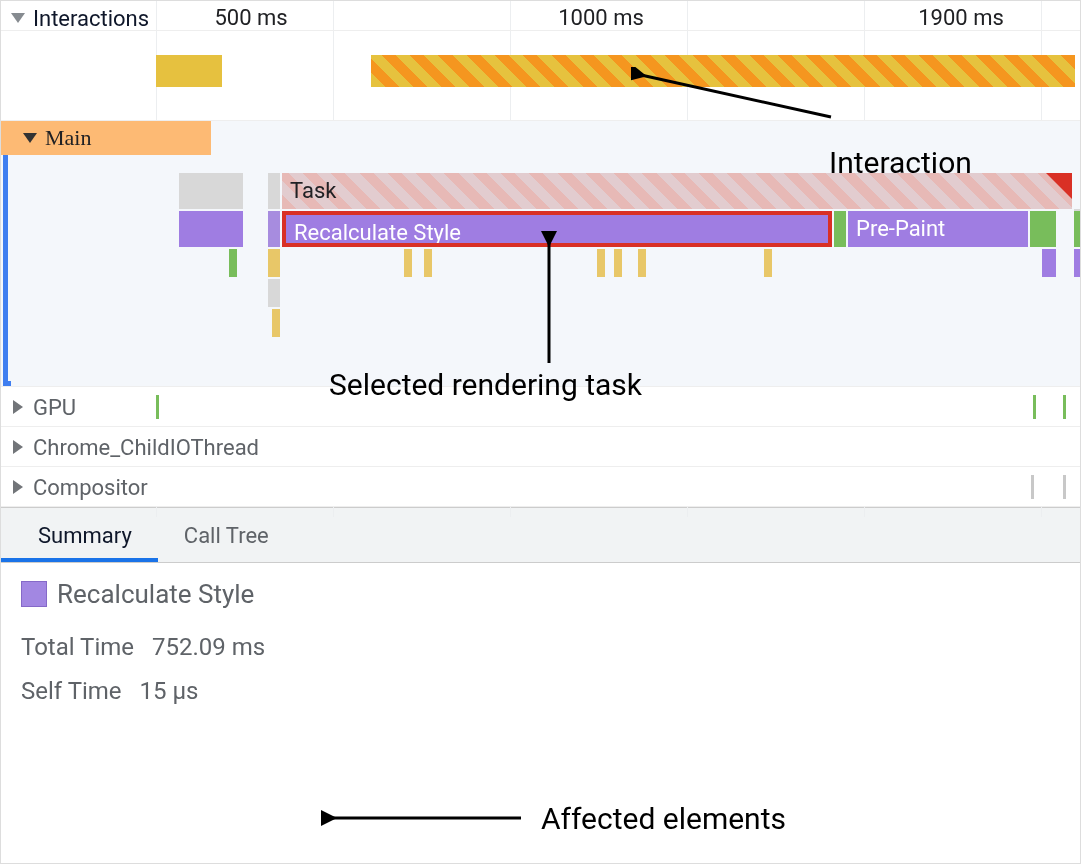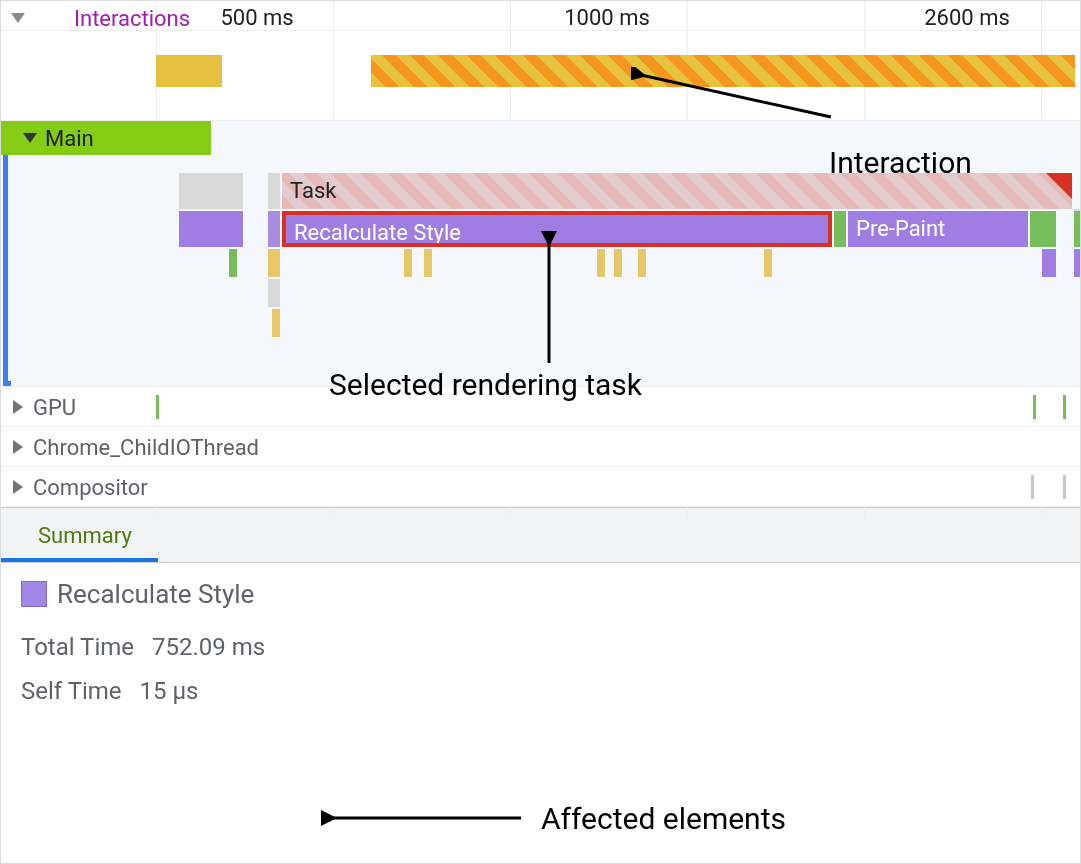"Interactions" .interactions-header { color: #a21caf -> #0f172a; gap: 41px -> none }
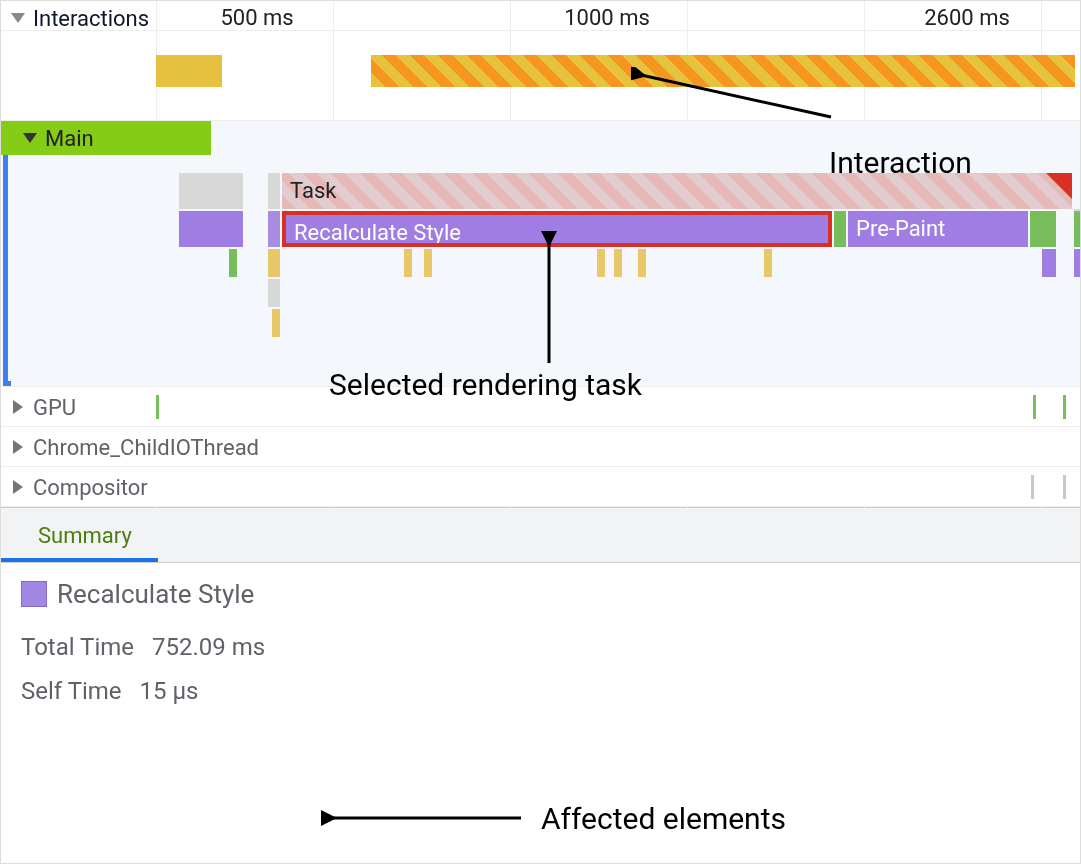"500 ms" .tick-label { margin-left: 6px -> none }
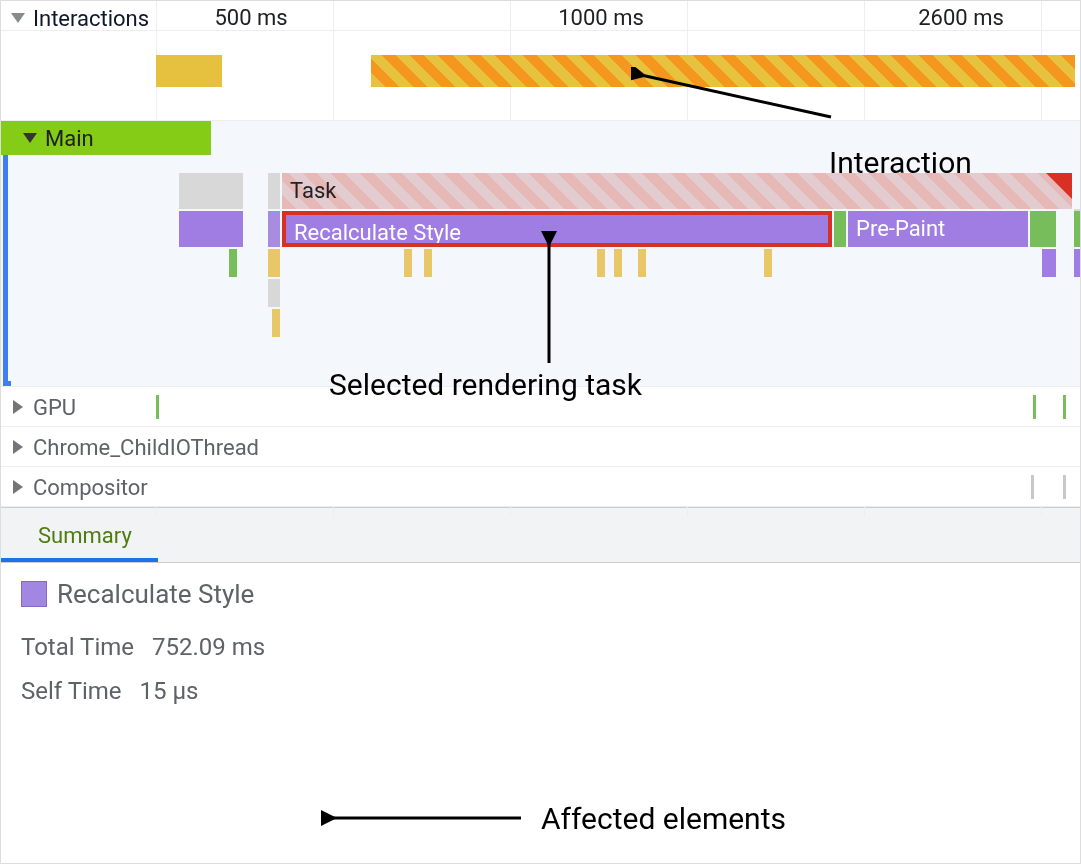"2600 ms" span.tick-label { text: 2600 -> 1900 }
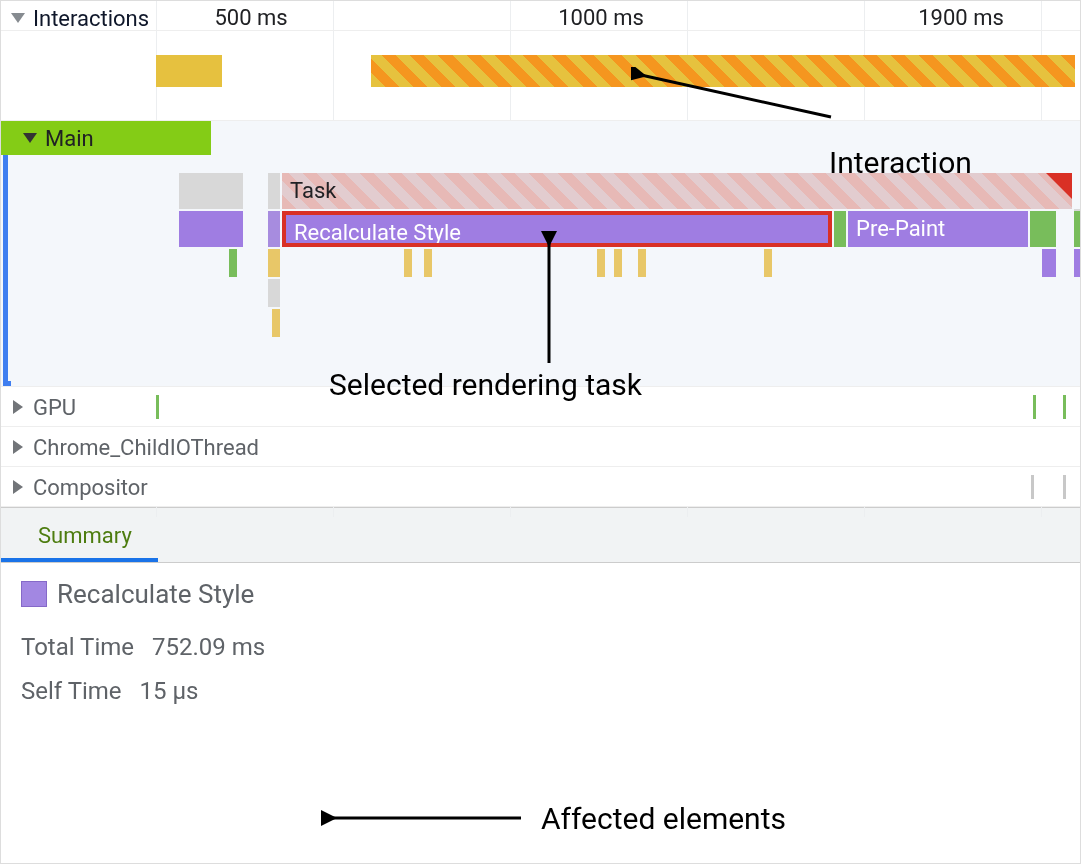"Main" .main-header { background: #84cc16 -> #fdba74; font-family: none -> Liberation Serif, serif }
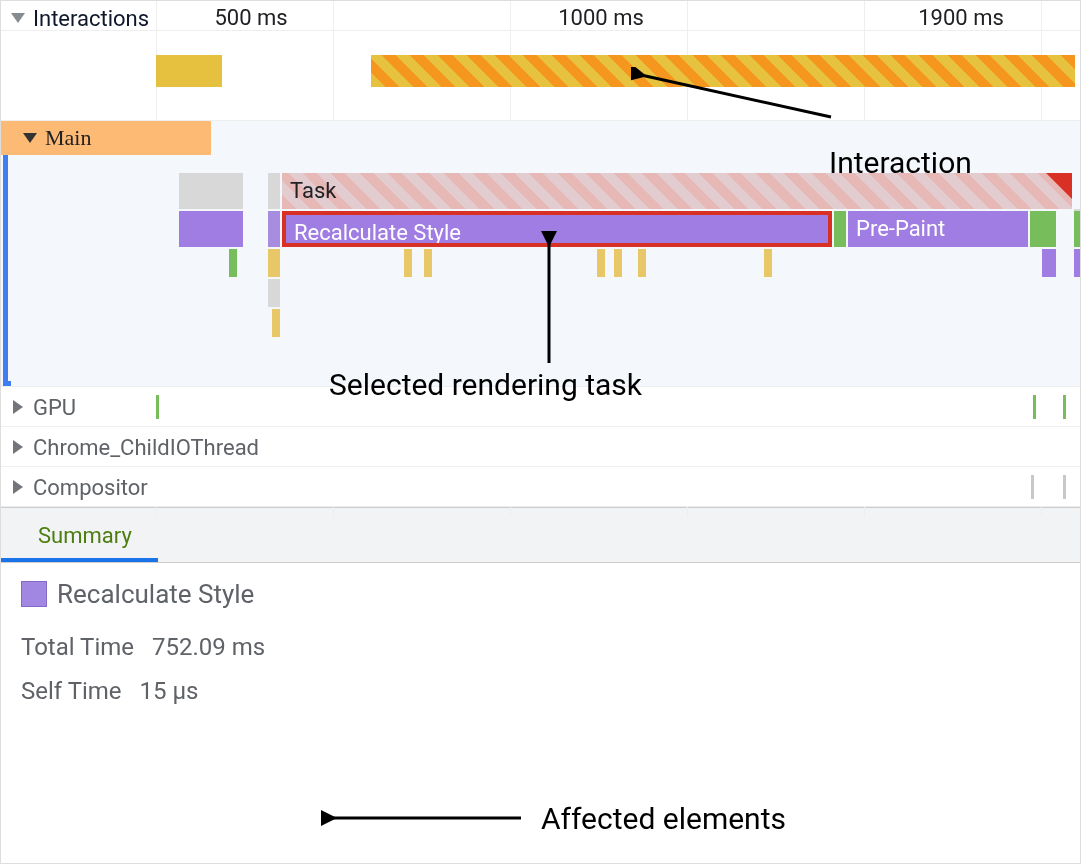"Summary" .details-tab.active { color: #4d7c0f -> #0f172a }
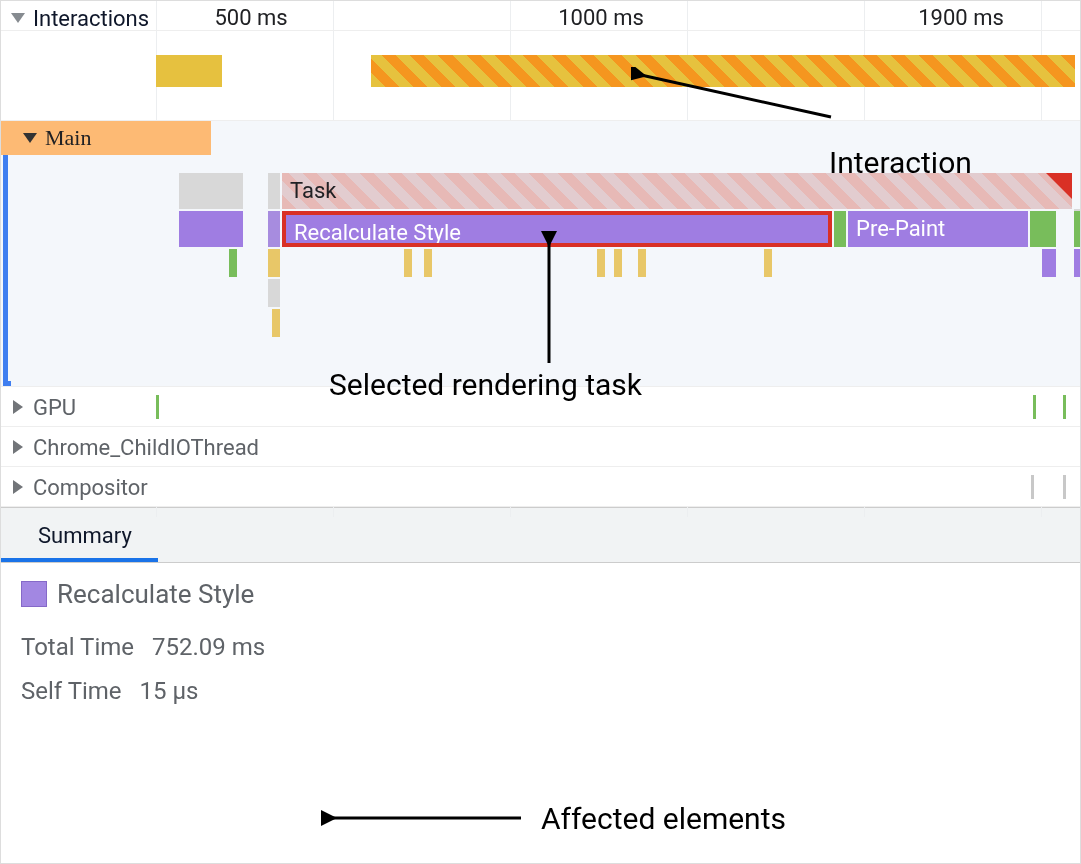"Call Tree" div.details-tab { html: none -> <div>Call Tree</div> }
